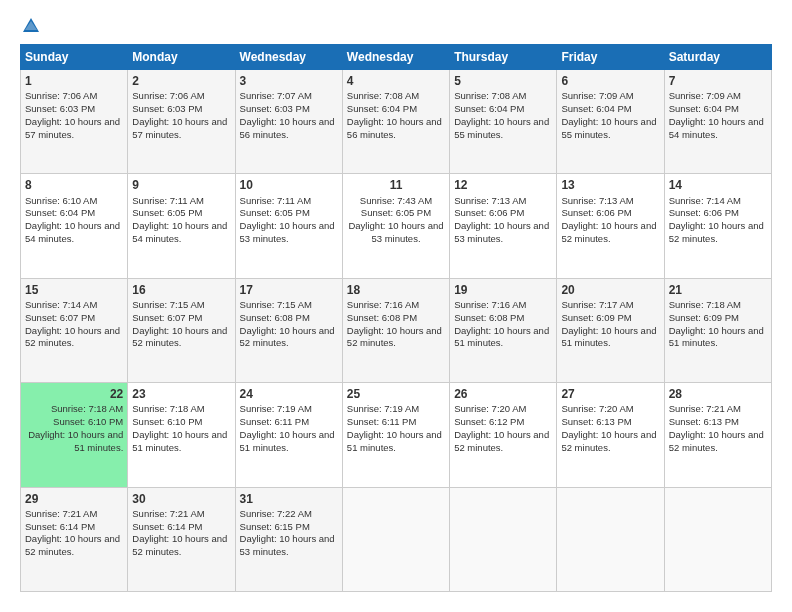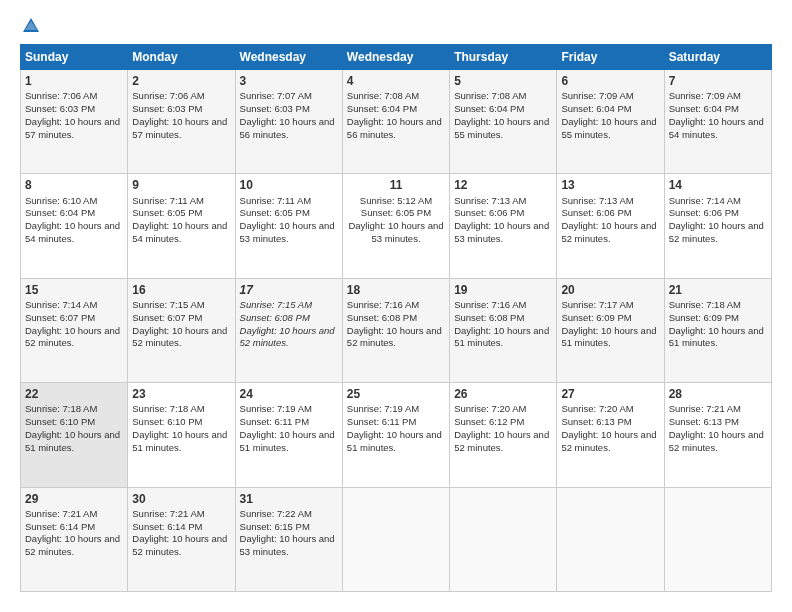"Sunrise: 5:12 AM" span { text: 5:12 -> 7:43 }
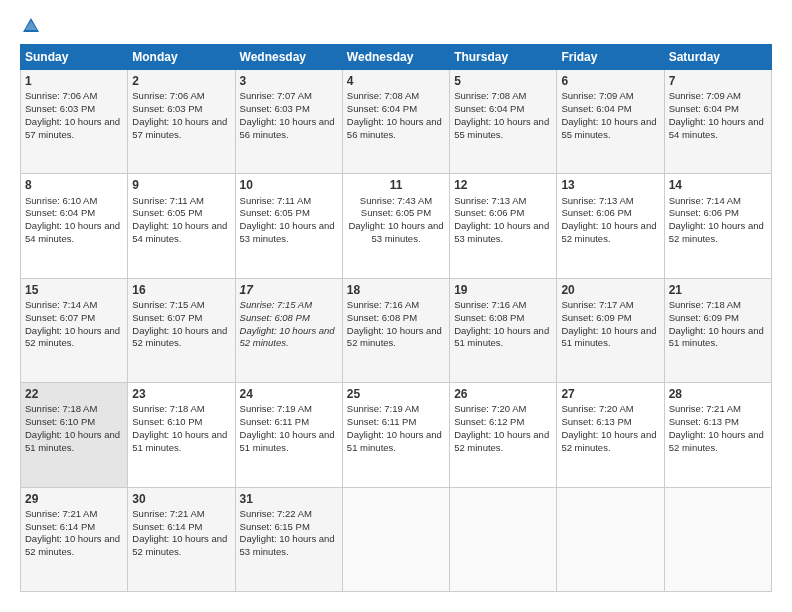"17" td { font-style: italic -> none }
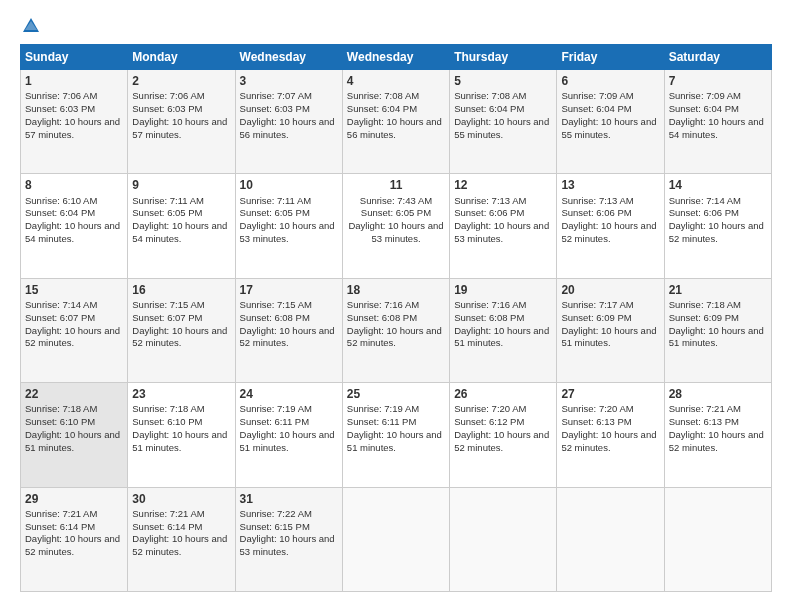"22" td { background: #e5e5e5 -> #86efac; text-align: none -> right }
